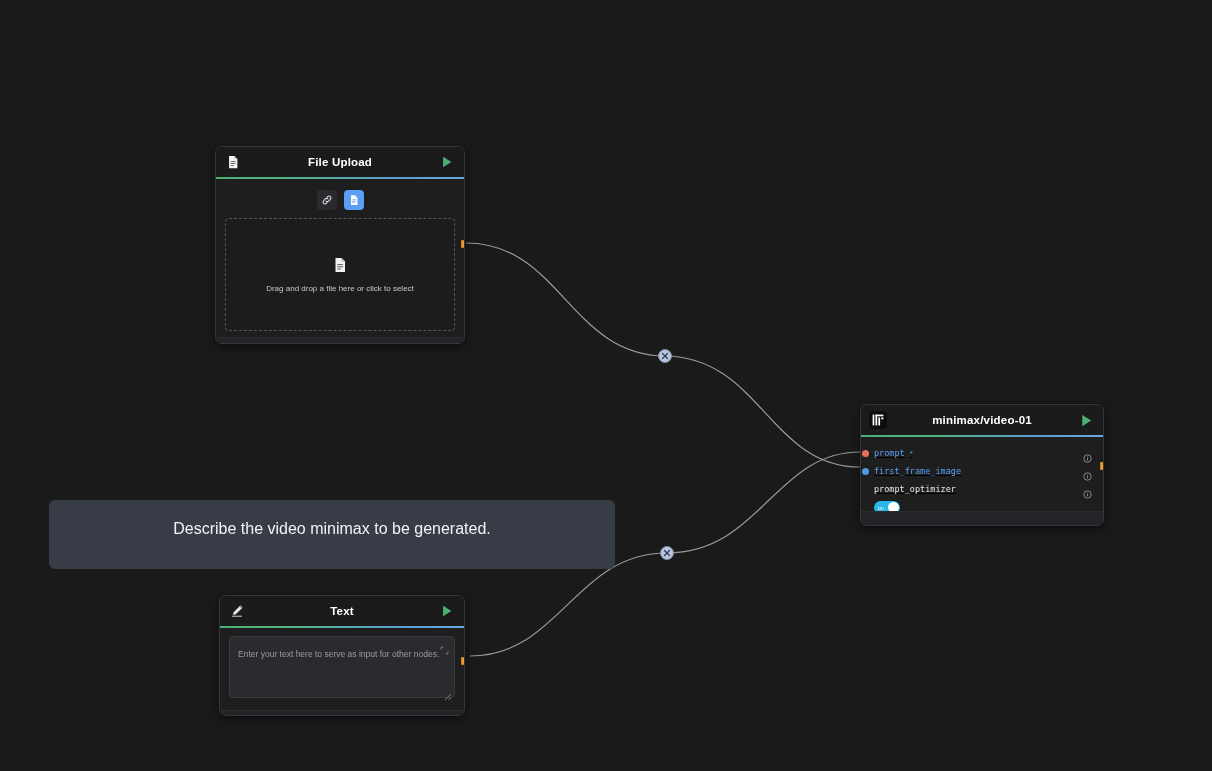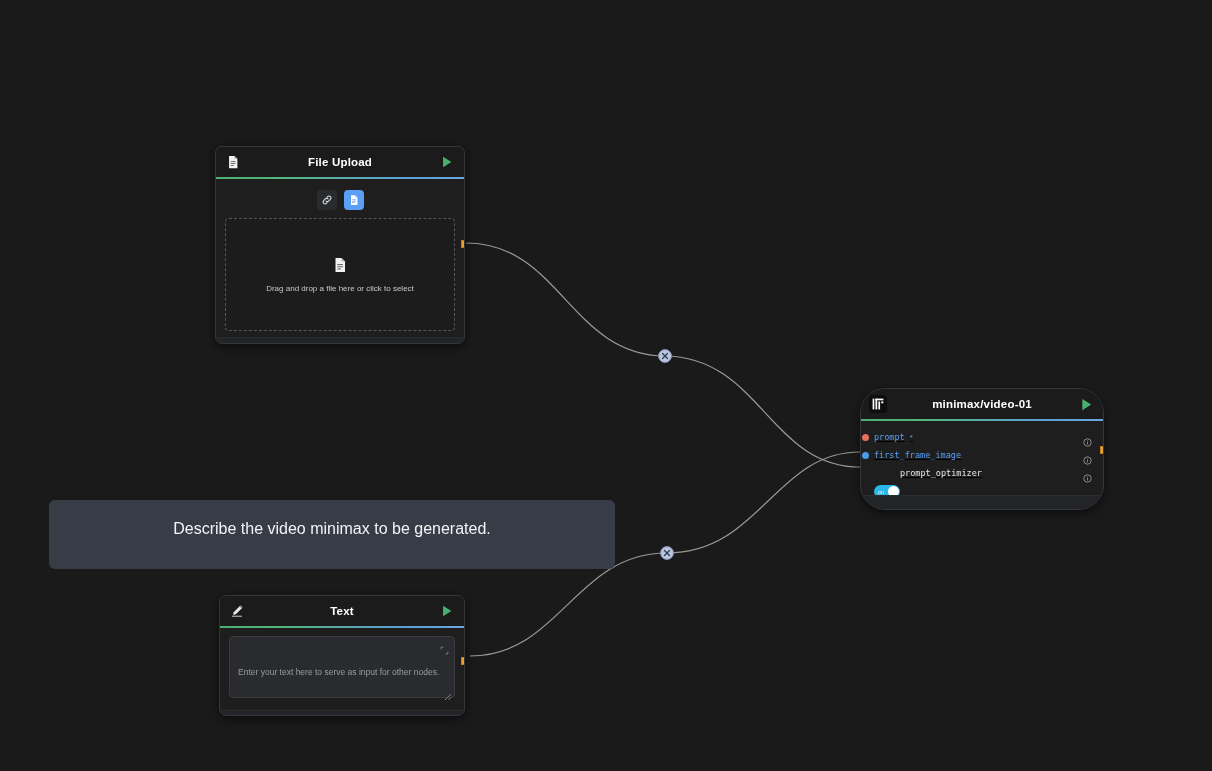"minimax/video-01" div.node { border-radius: 25px -> none; top: 388px -> 404px }
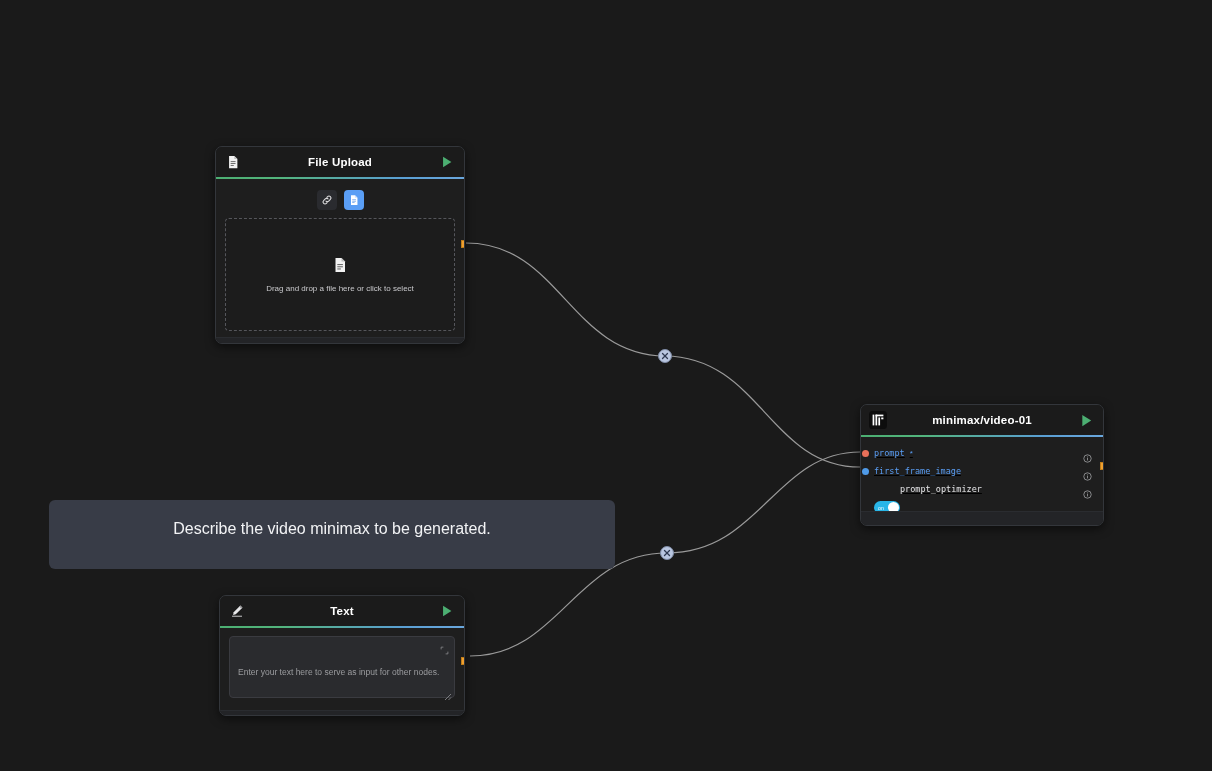"prompt_optimizer" .field-label.plain { margin-left: 26px -> none }
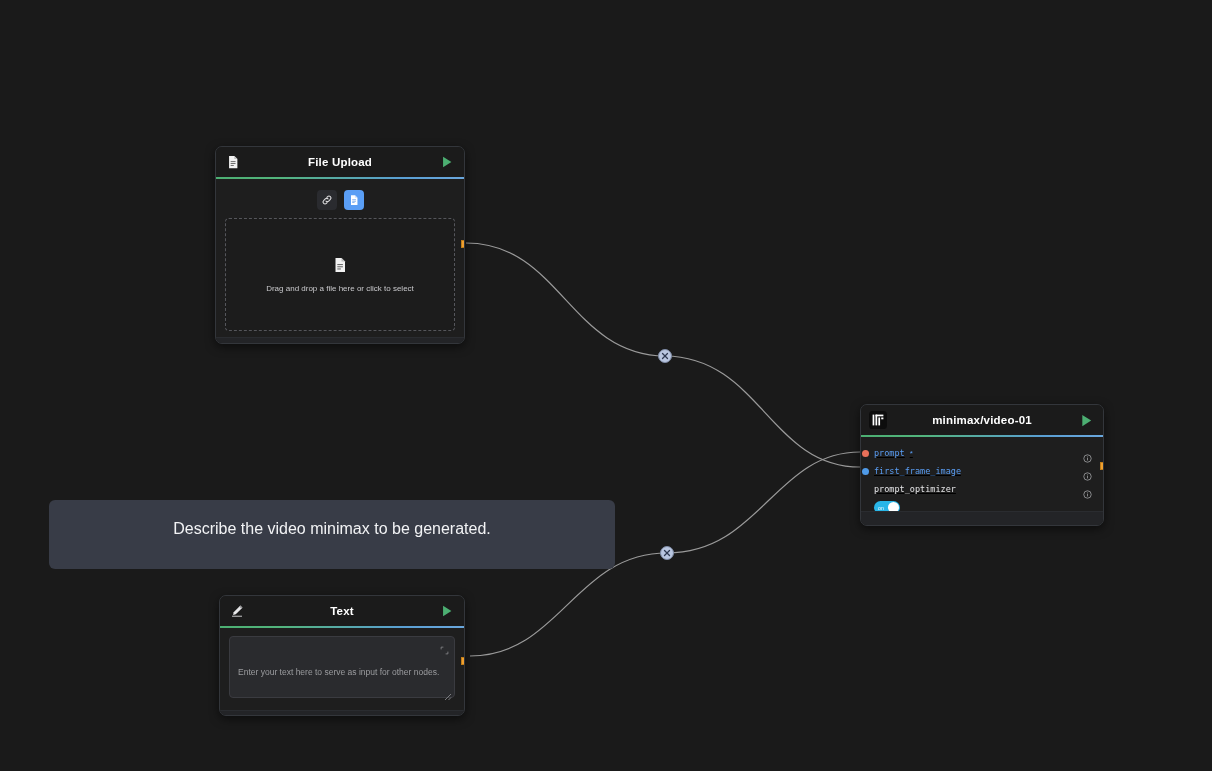"Enter your text here to" .textarea-wrap { padding: 24px 8px -> 6px 8px }
